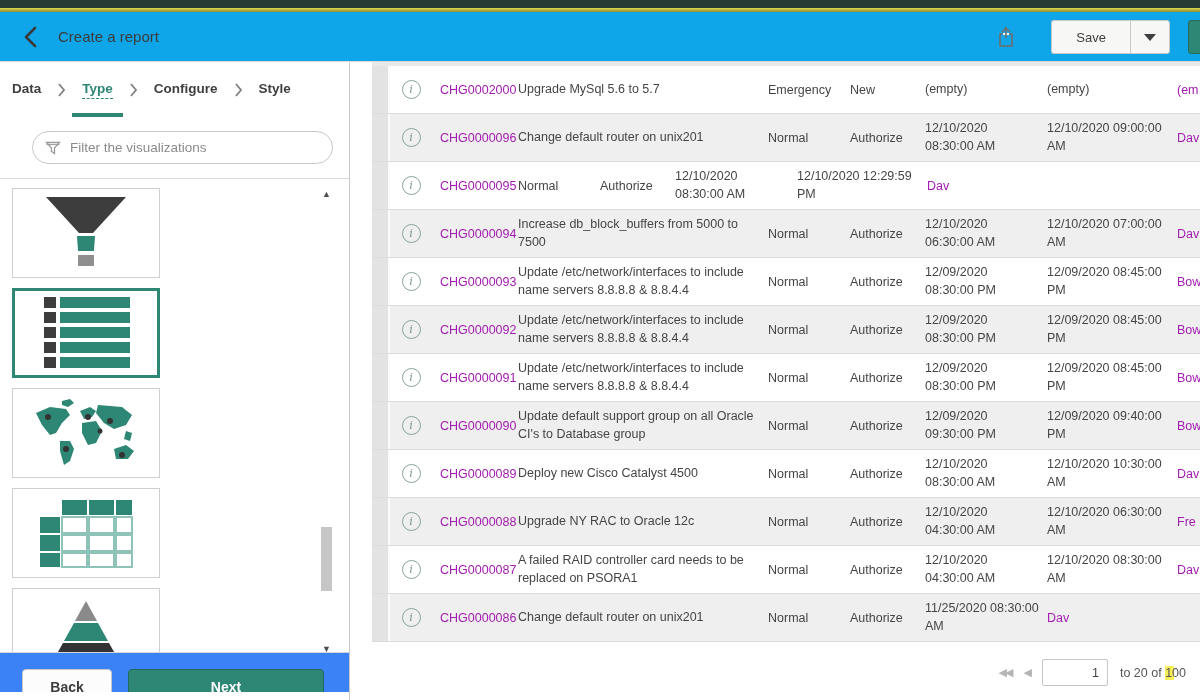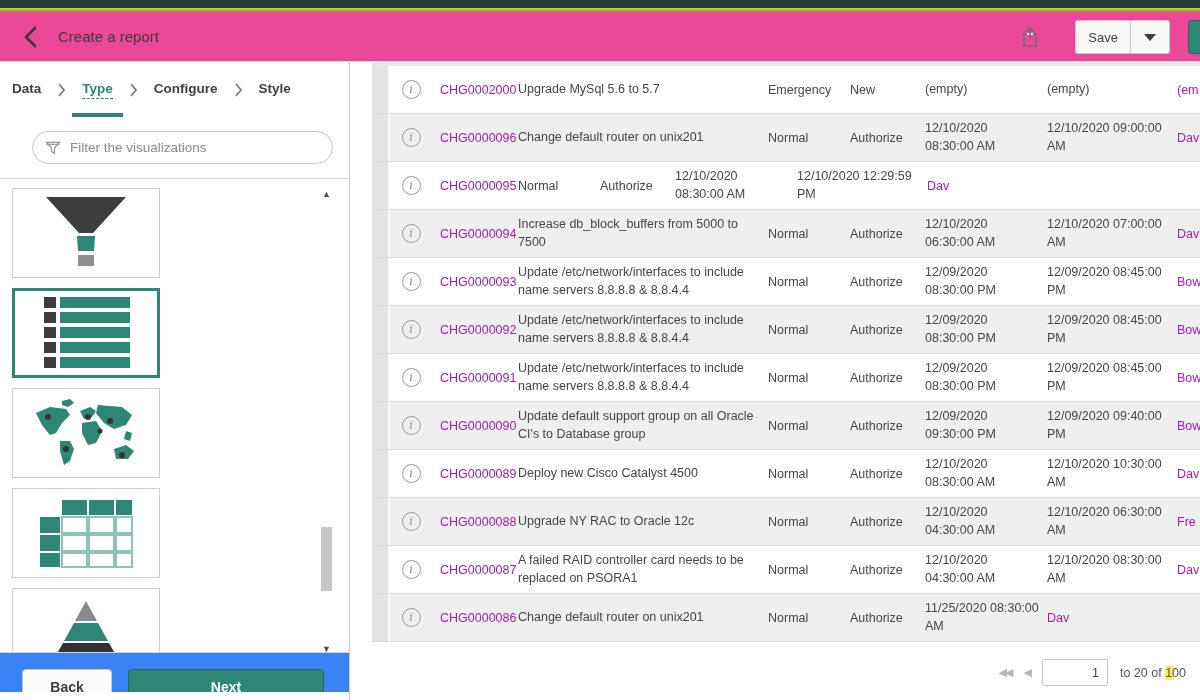"Create a report" .header { background: #ec4899 -> #0ea5e9 }
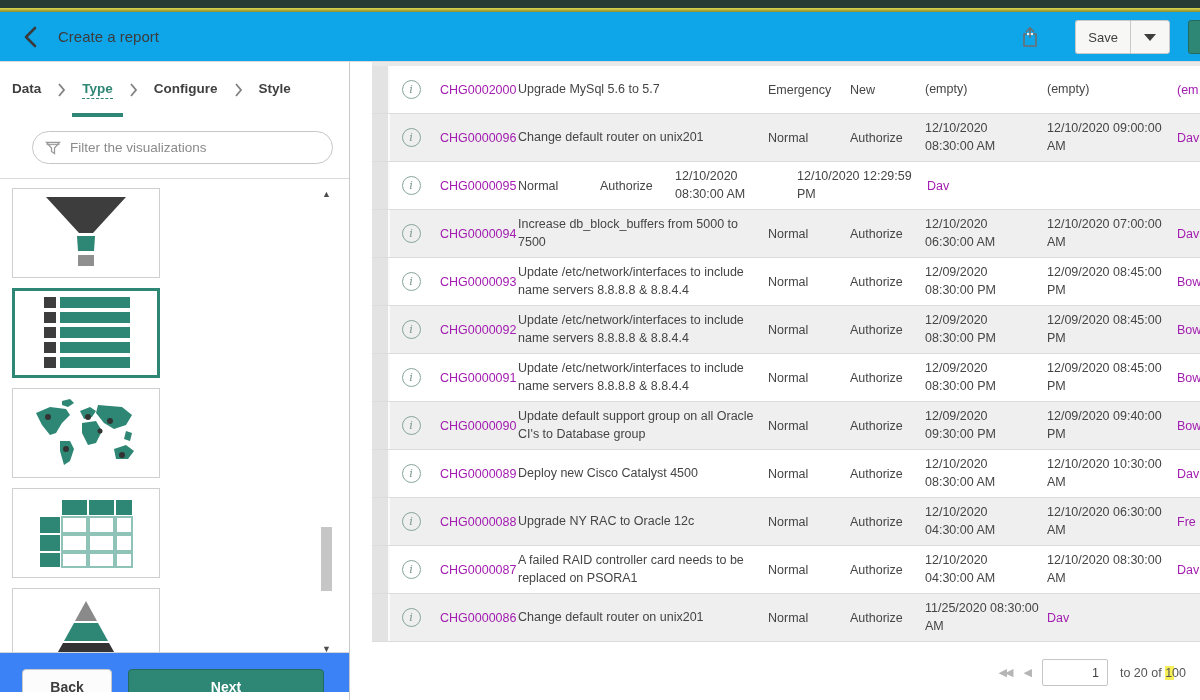"Save" .save-btn { padding: 0 12px -> 0 24px }
